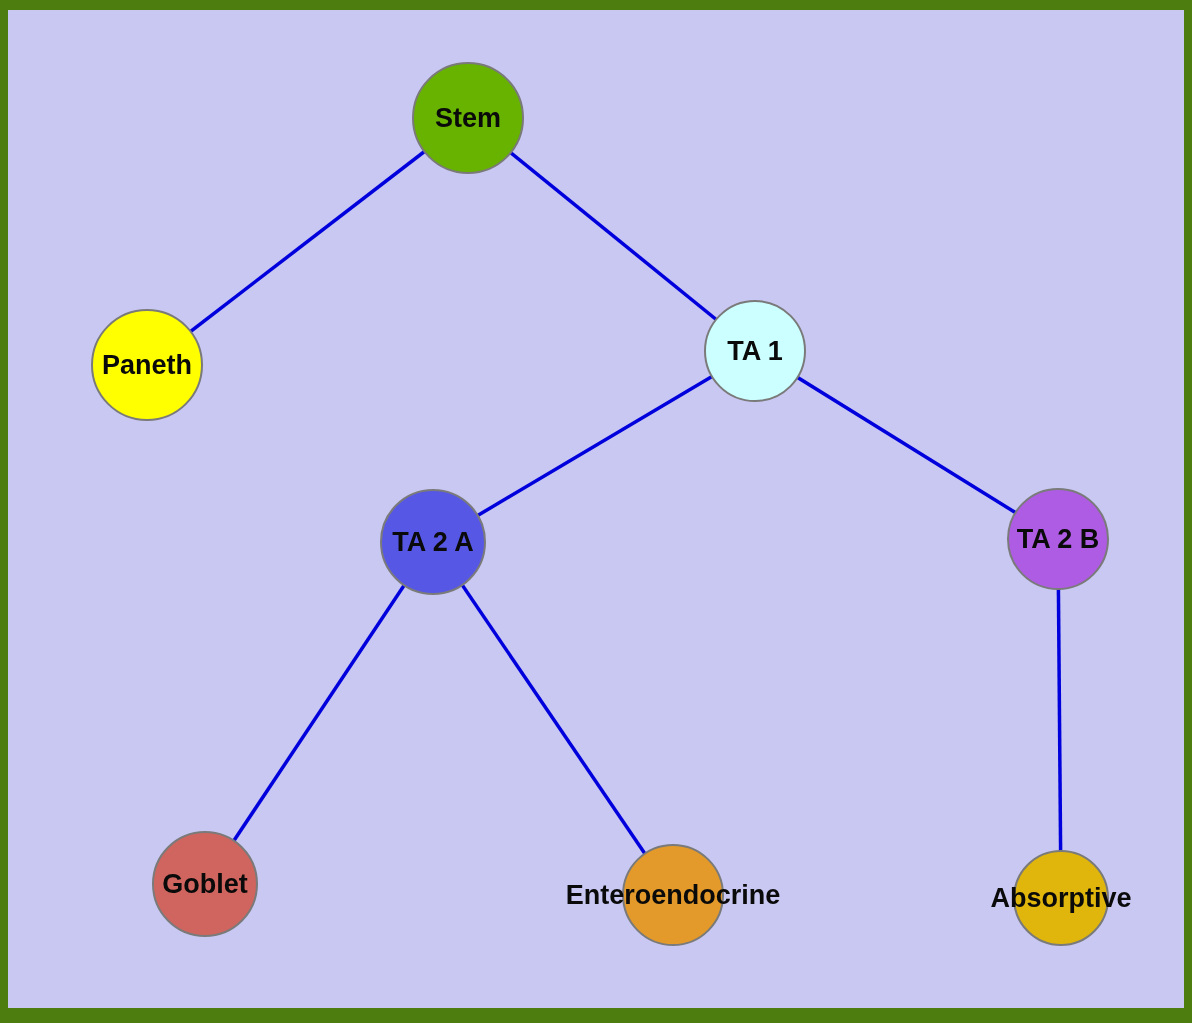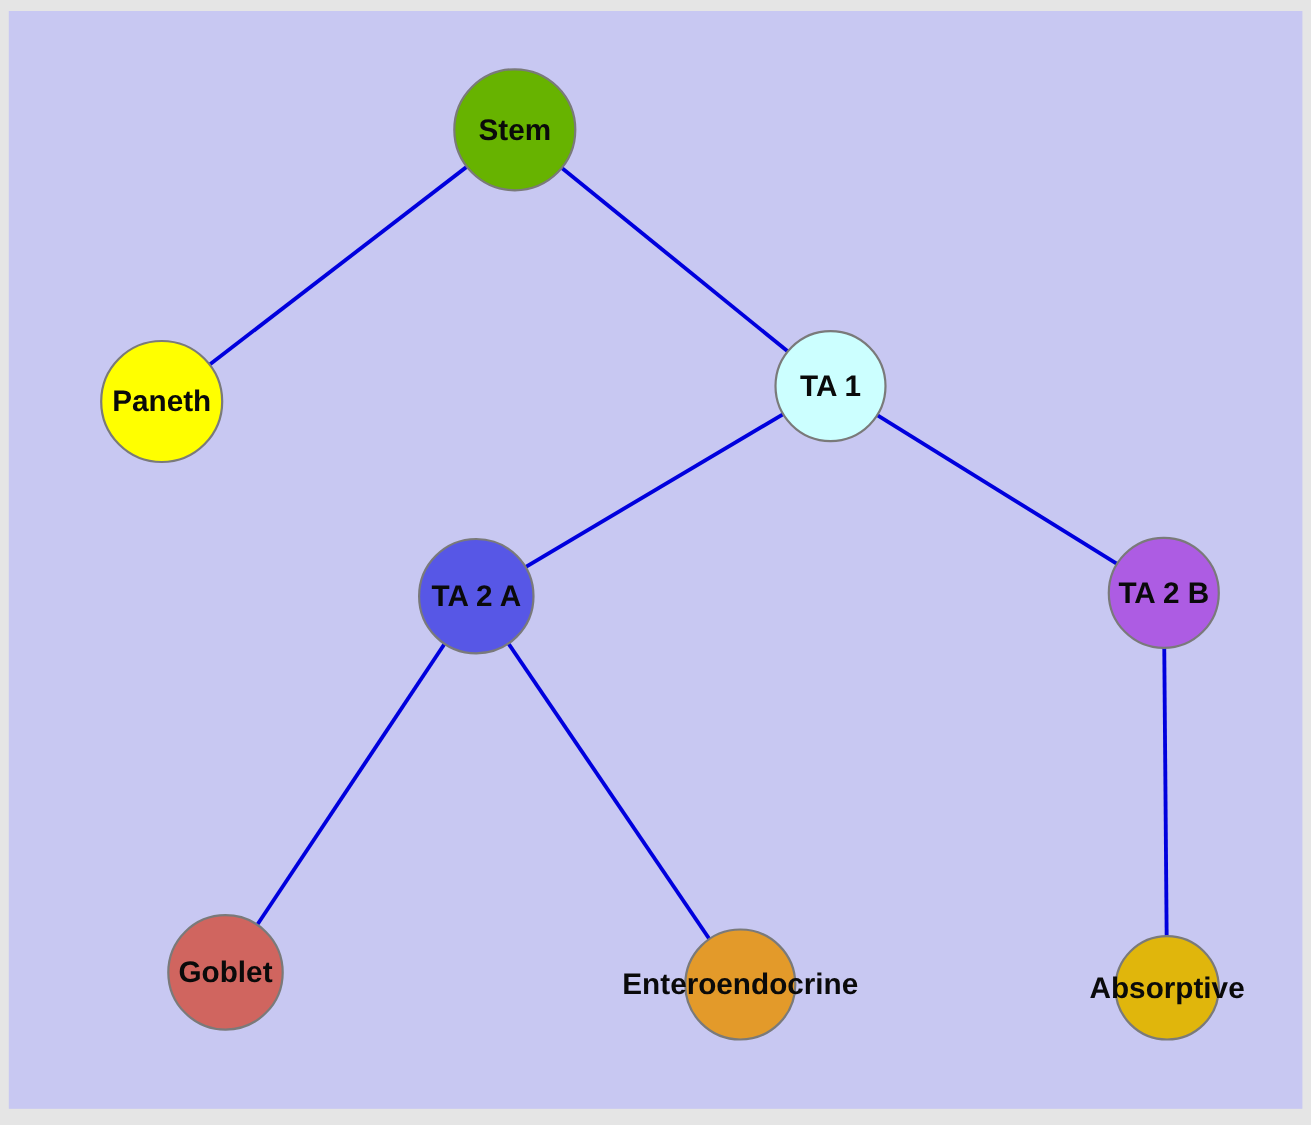"Stem" #stage { background: #e5e5e5 -> #4d7c0f }
